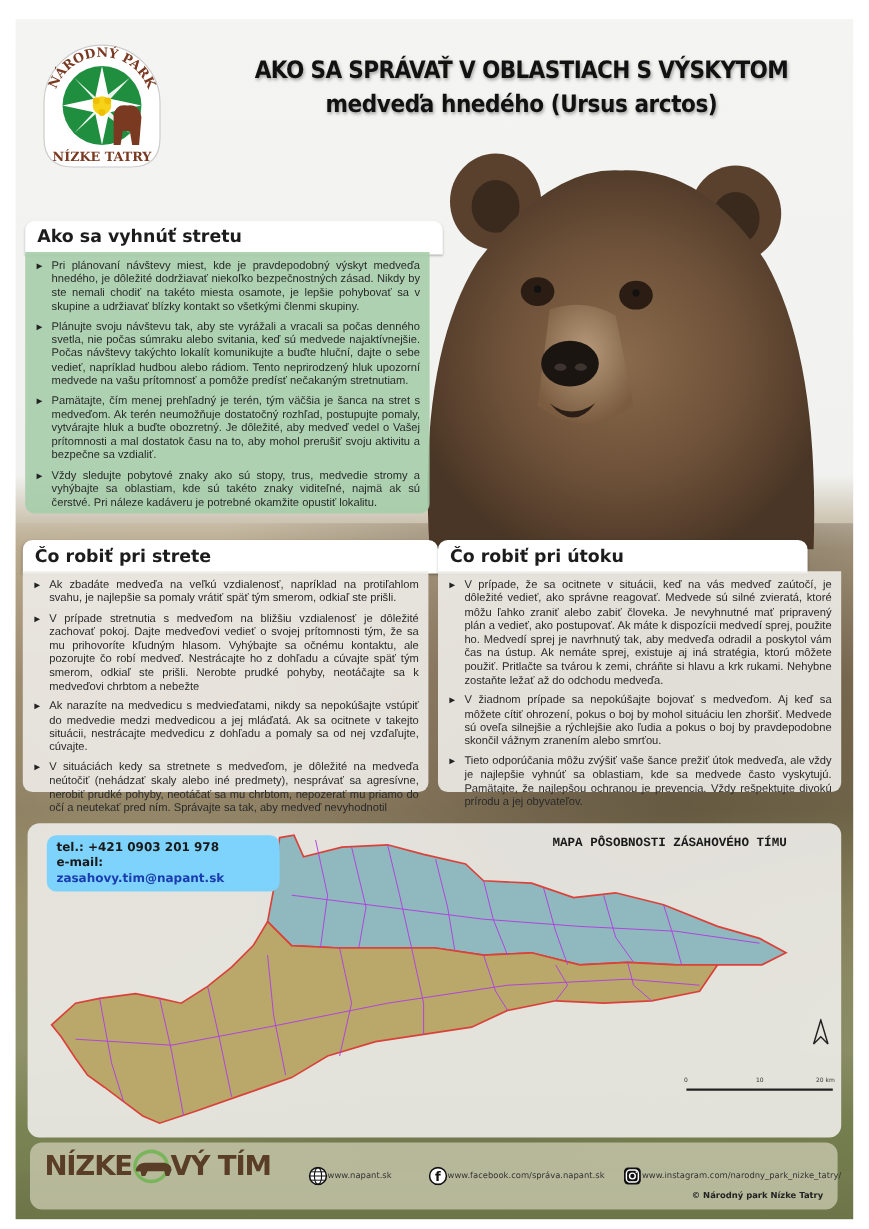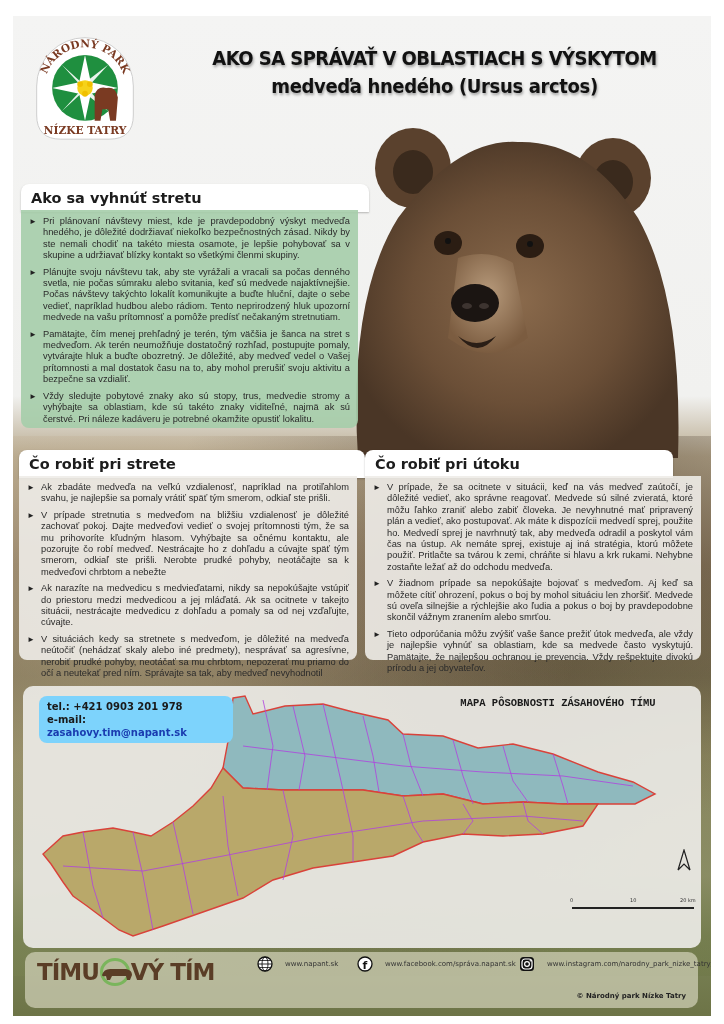"Ak narazíte na medvedicu s" span { text: priestoru -> medvedie }
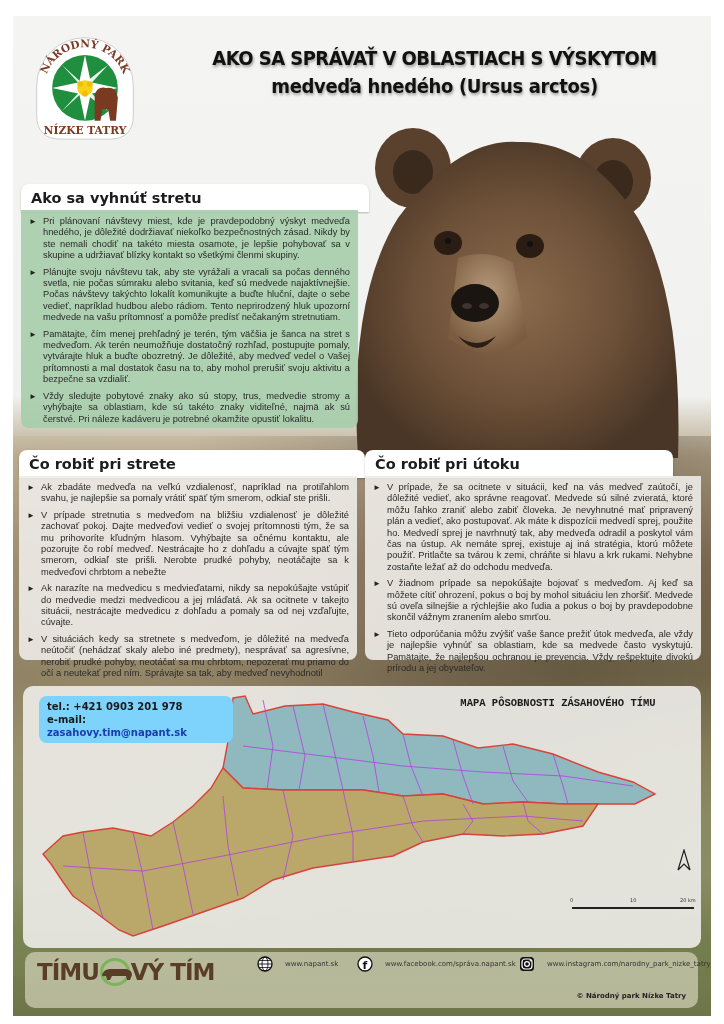"TÍMU" span { text: TÍMU -> NÍZKE }
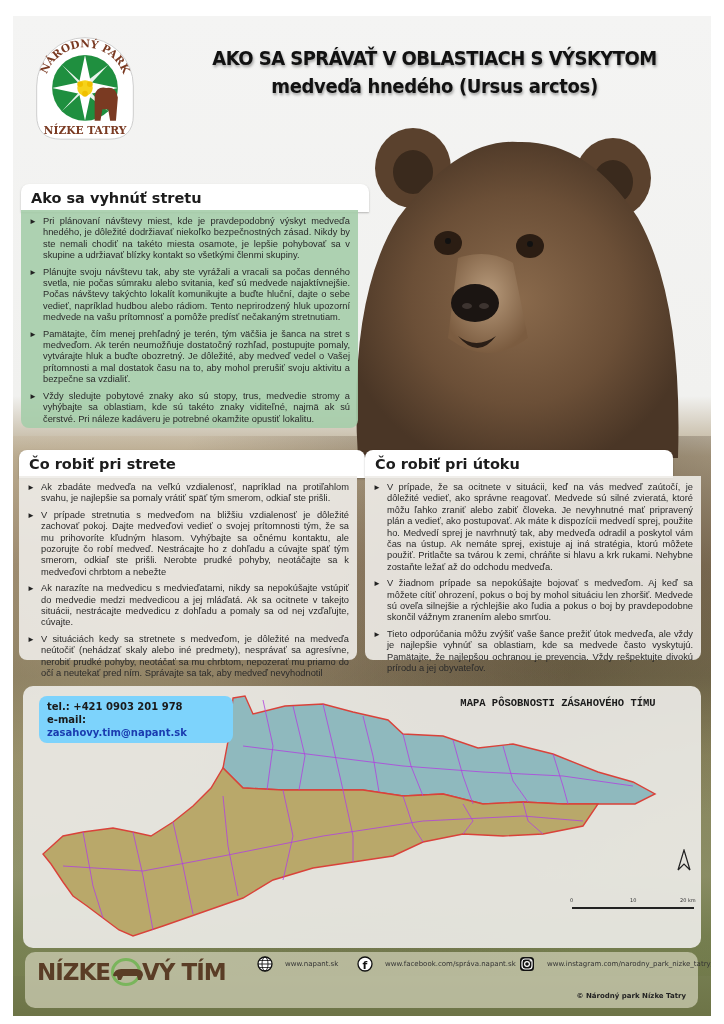"www.napant.sk" .link { gap: 12px -> none; top: 4px -> 20px }
